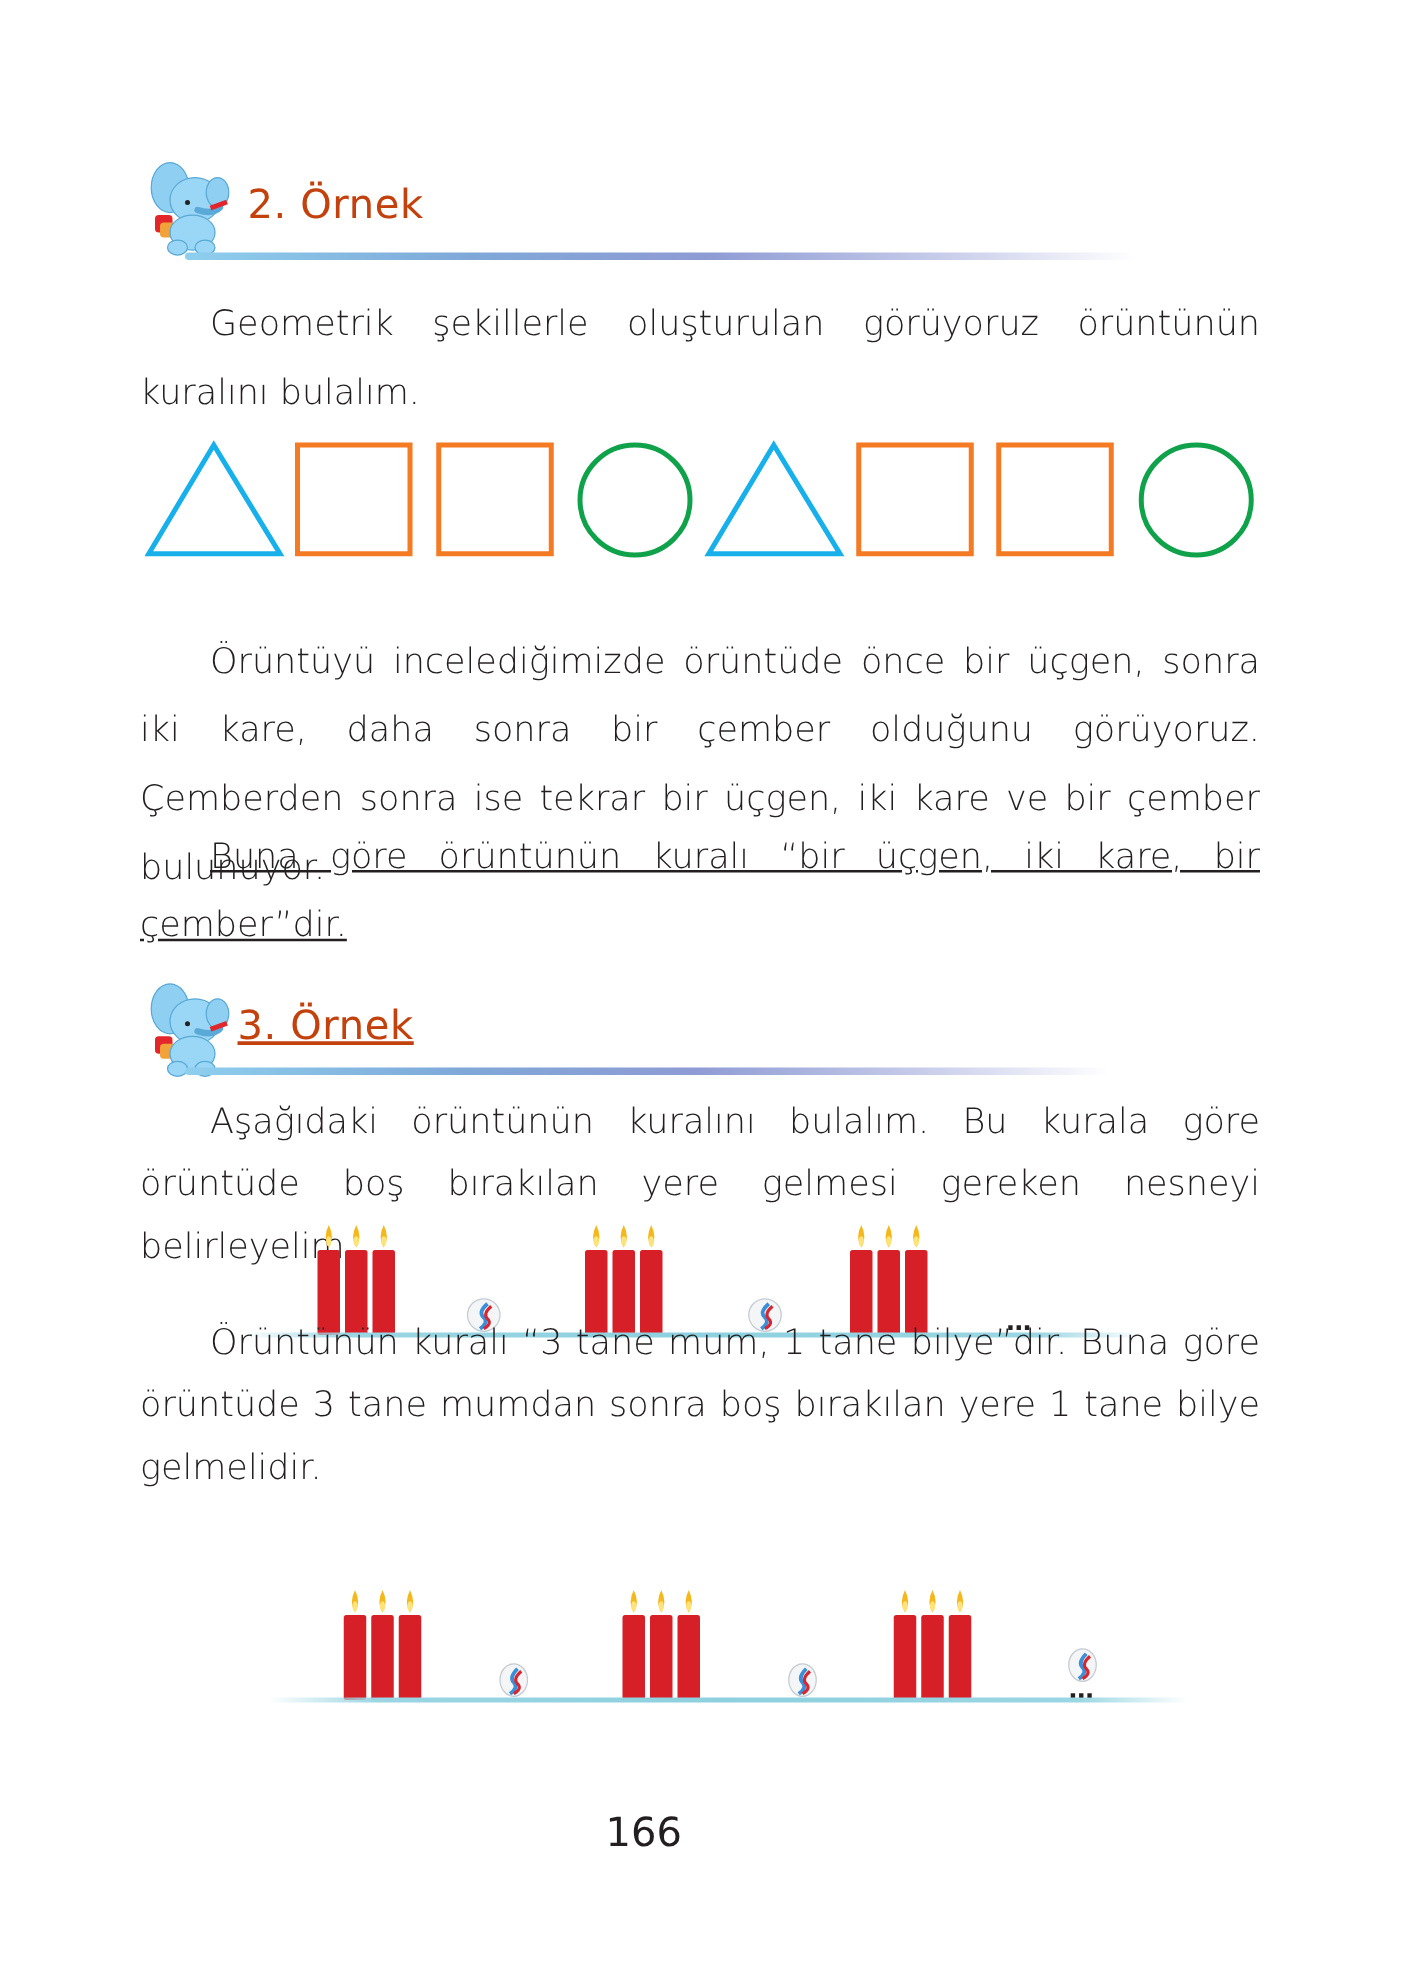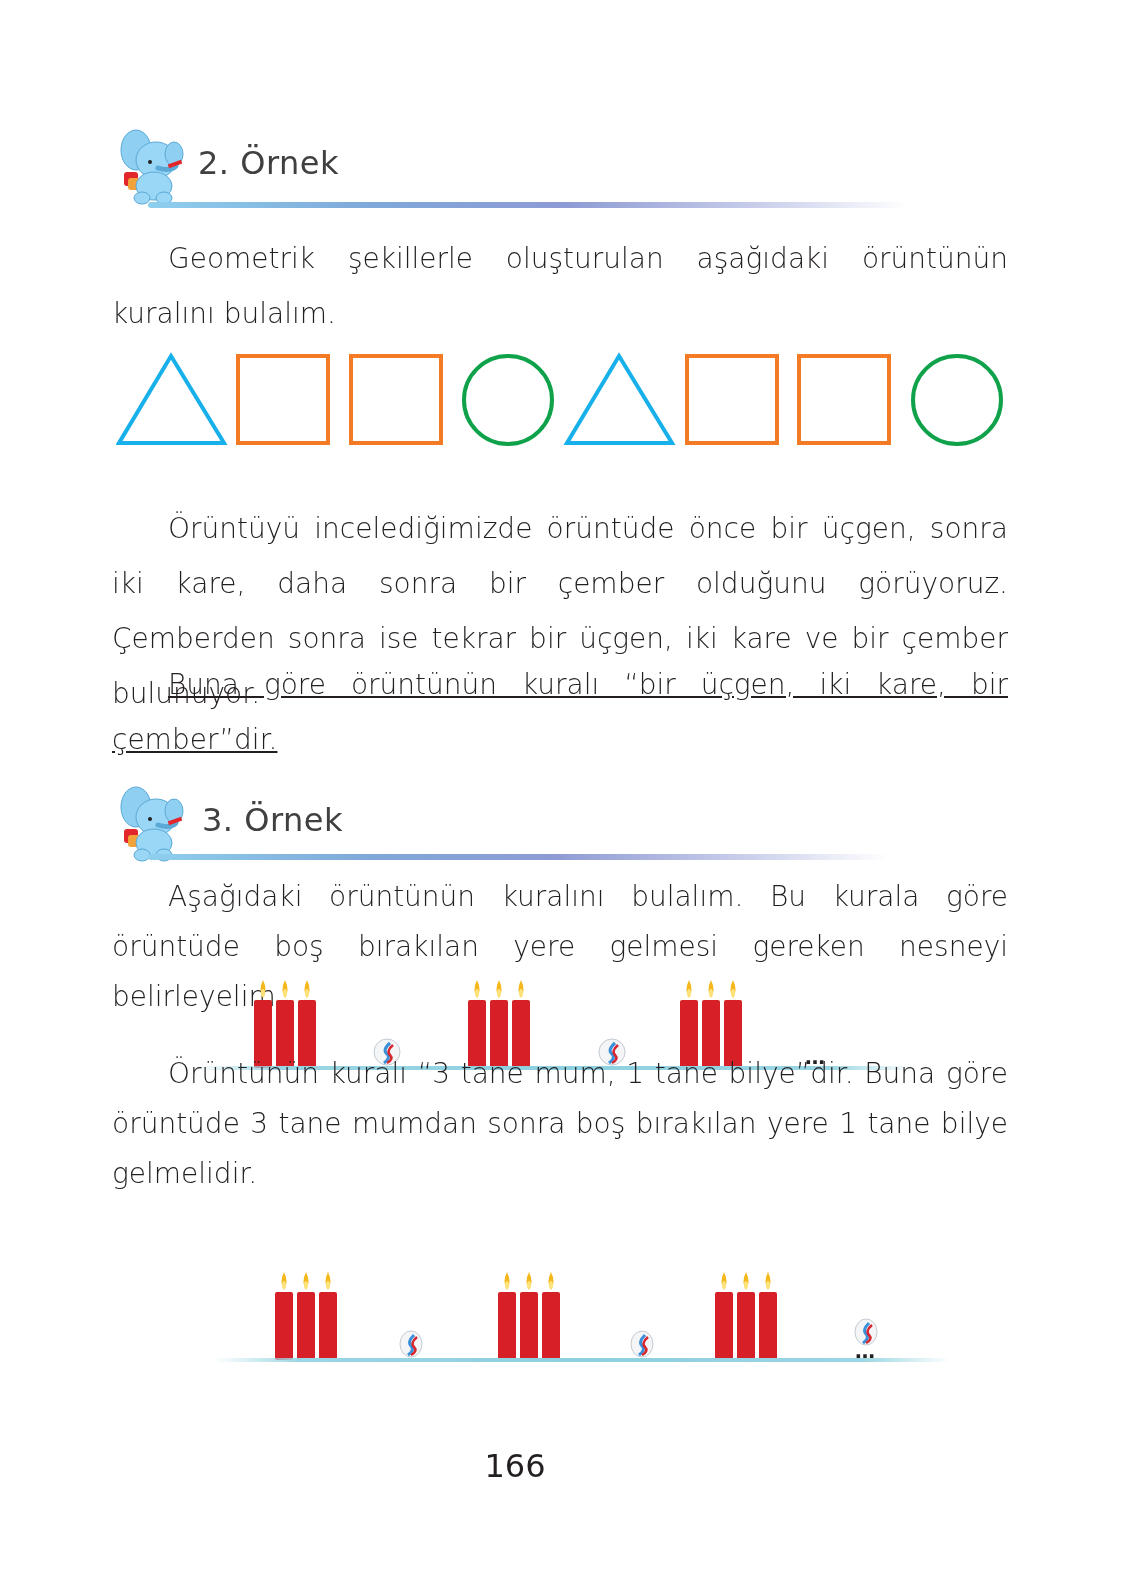"2. Örnek" .section-title { color: #404040 -> #c2410c }
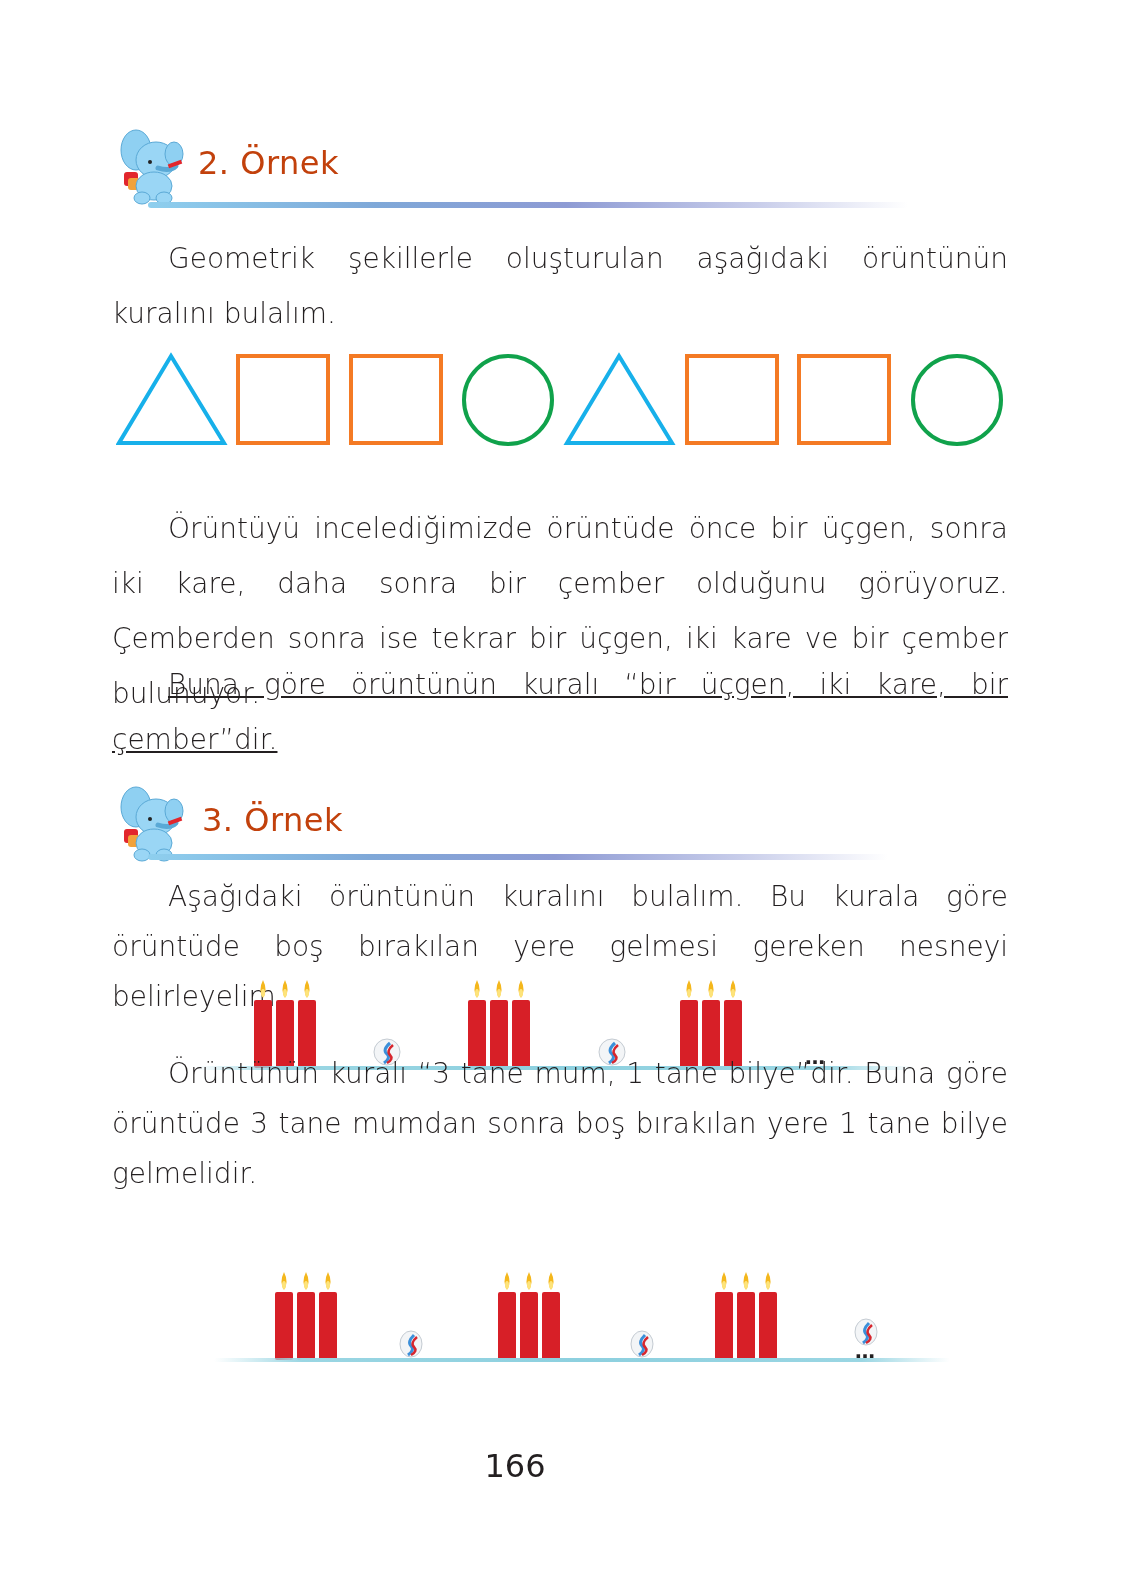"Geometrik şekillerle oluşturulan" span { text: aşağıdaki -> görüyoruz }
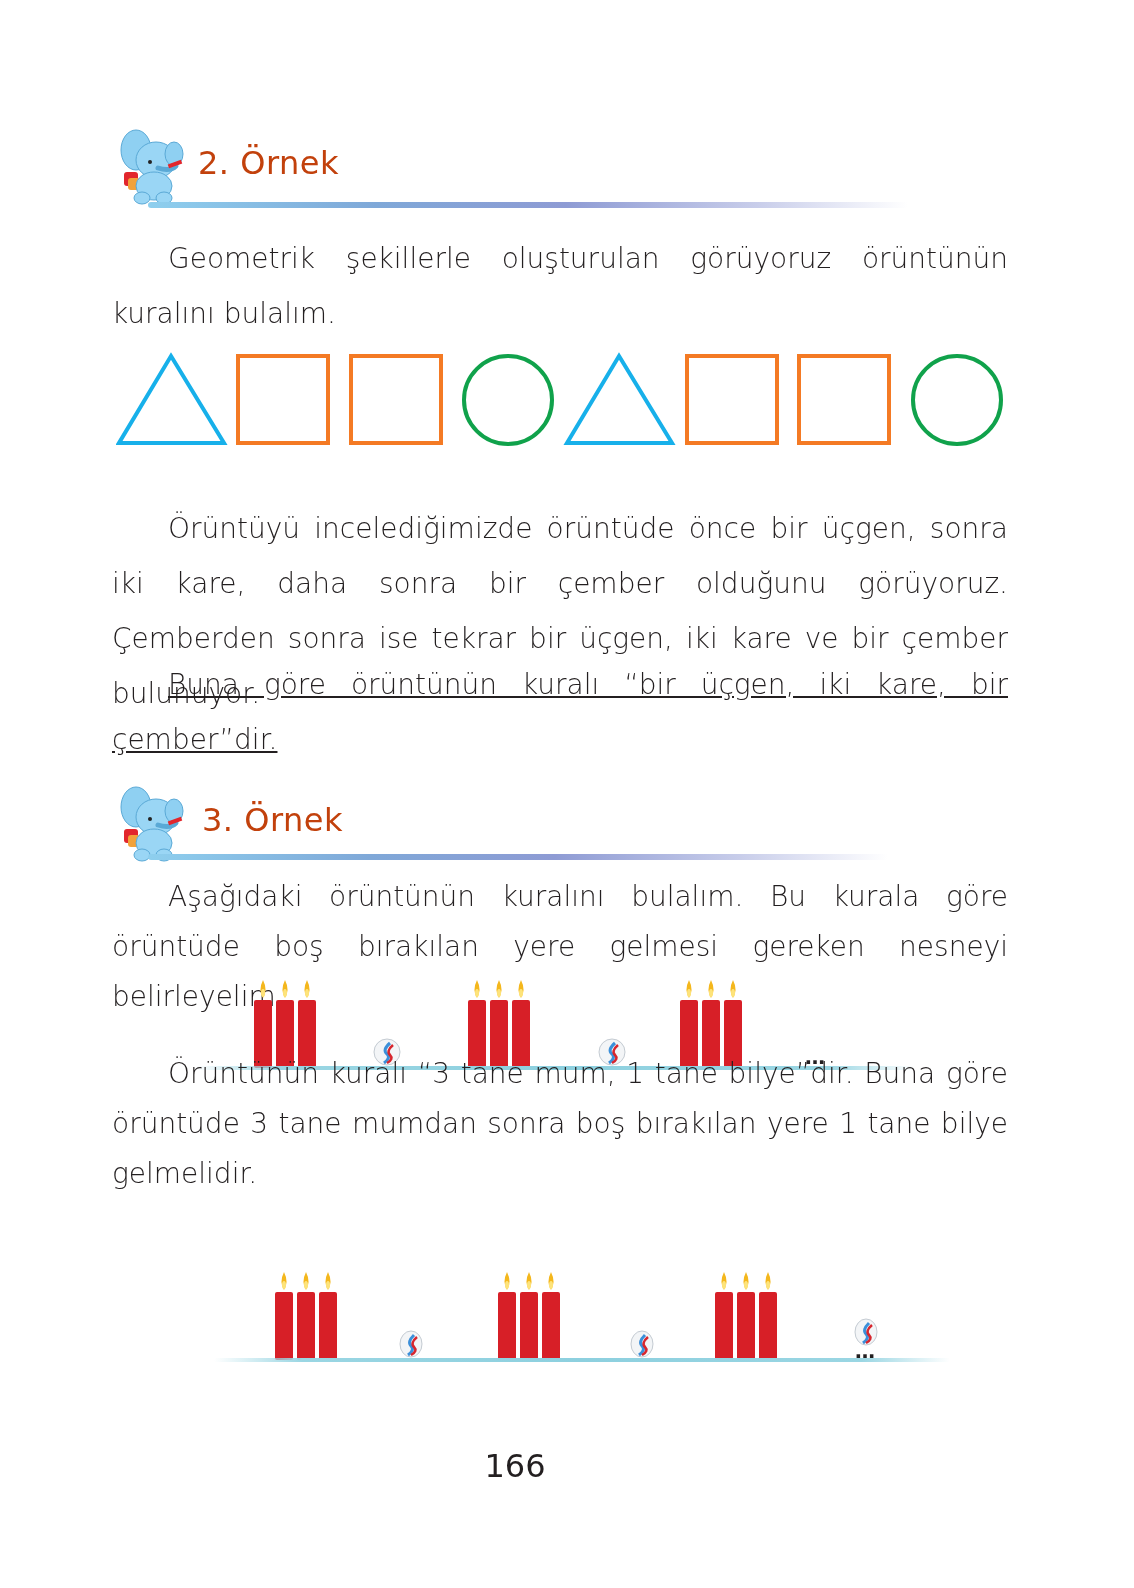"3. Örnek" div.section-title { left: 84px -> 72px; text-decoration: none -> underline }
